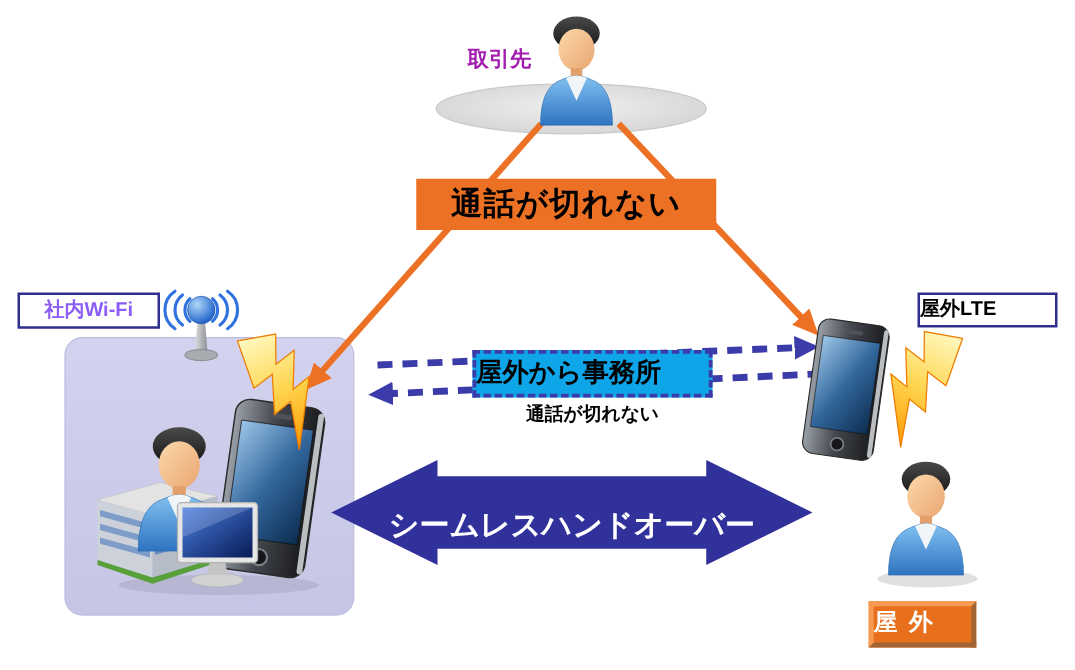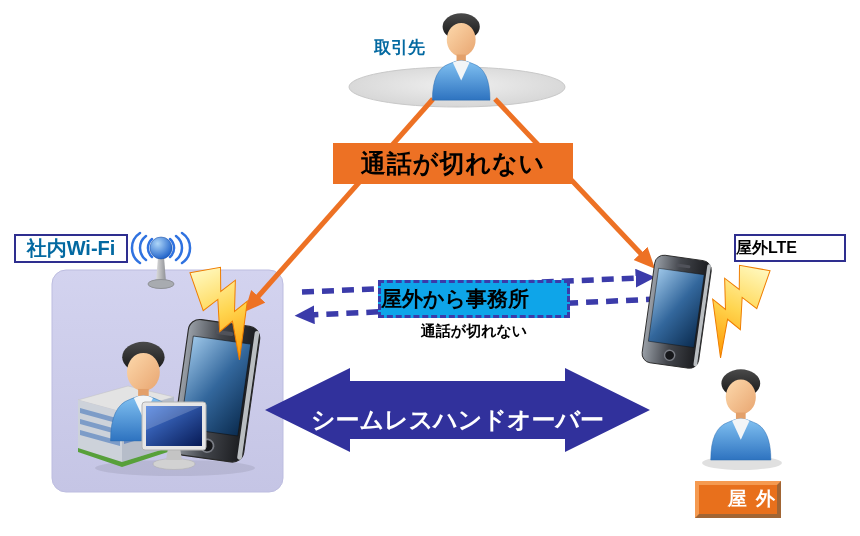"取引先" .partner-label { color: #0369a1 -> #a21caf }
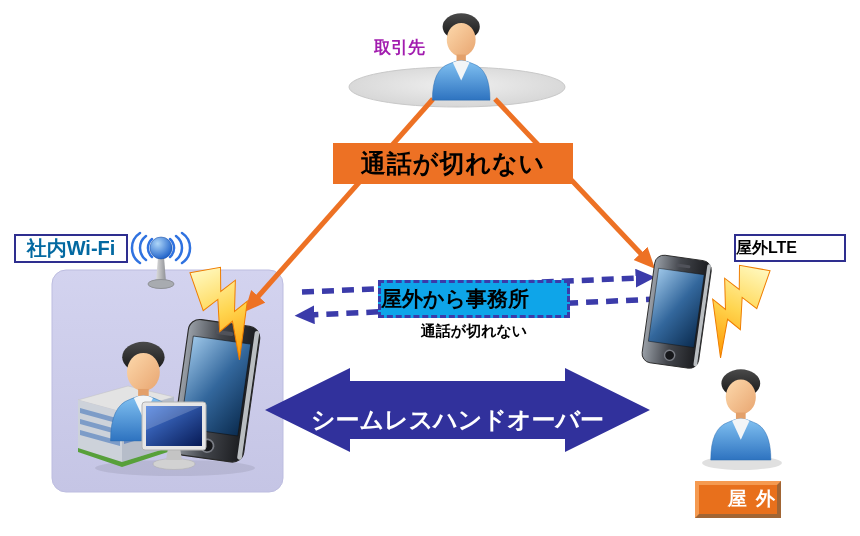"社内Wi-Fi" .wifi-box { color: #0369a1 -> #8b5cf6; font-size: 20px -> 16px }
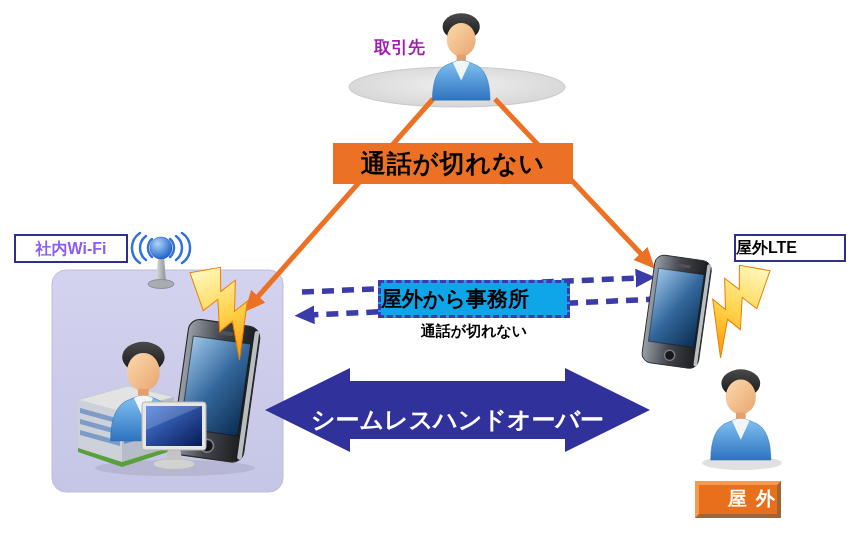"屋 外" .outdoor-badge { text-align: right -> left }
